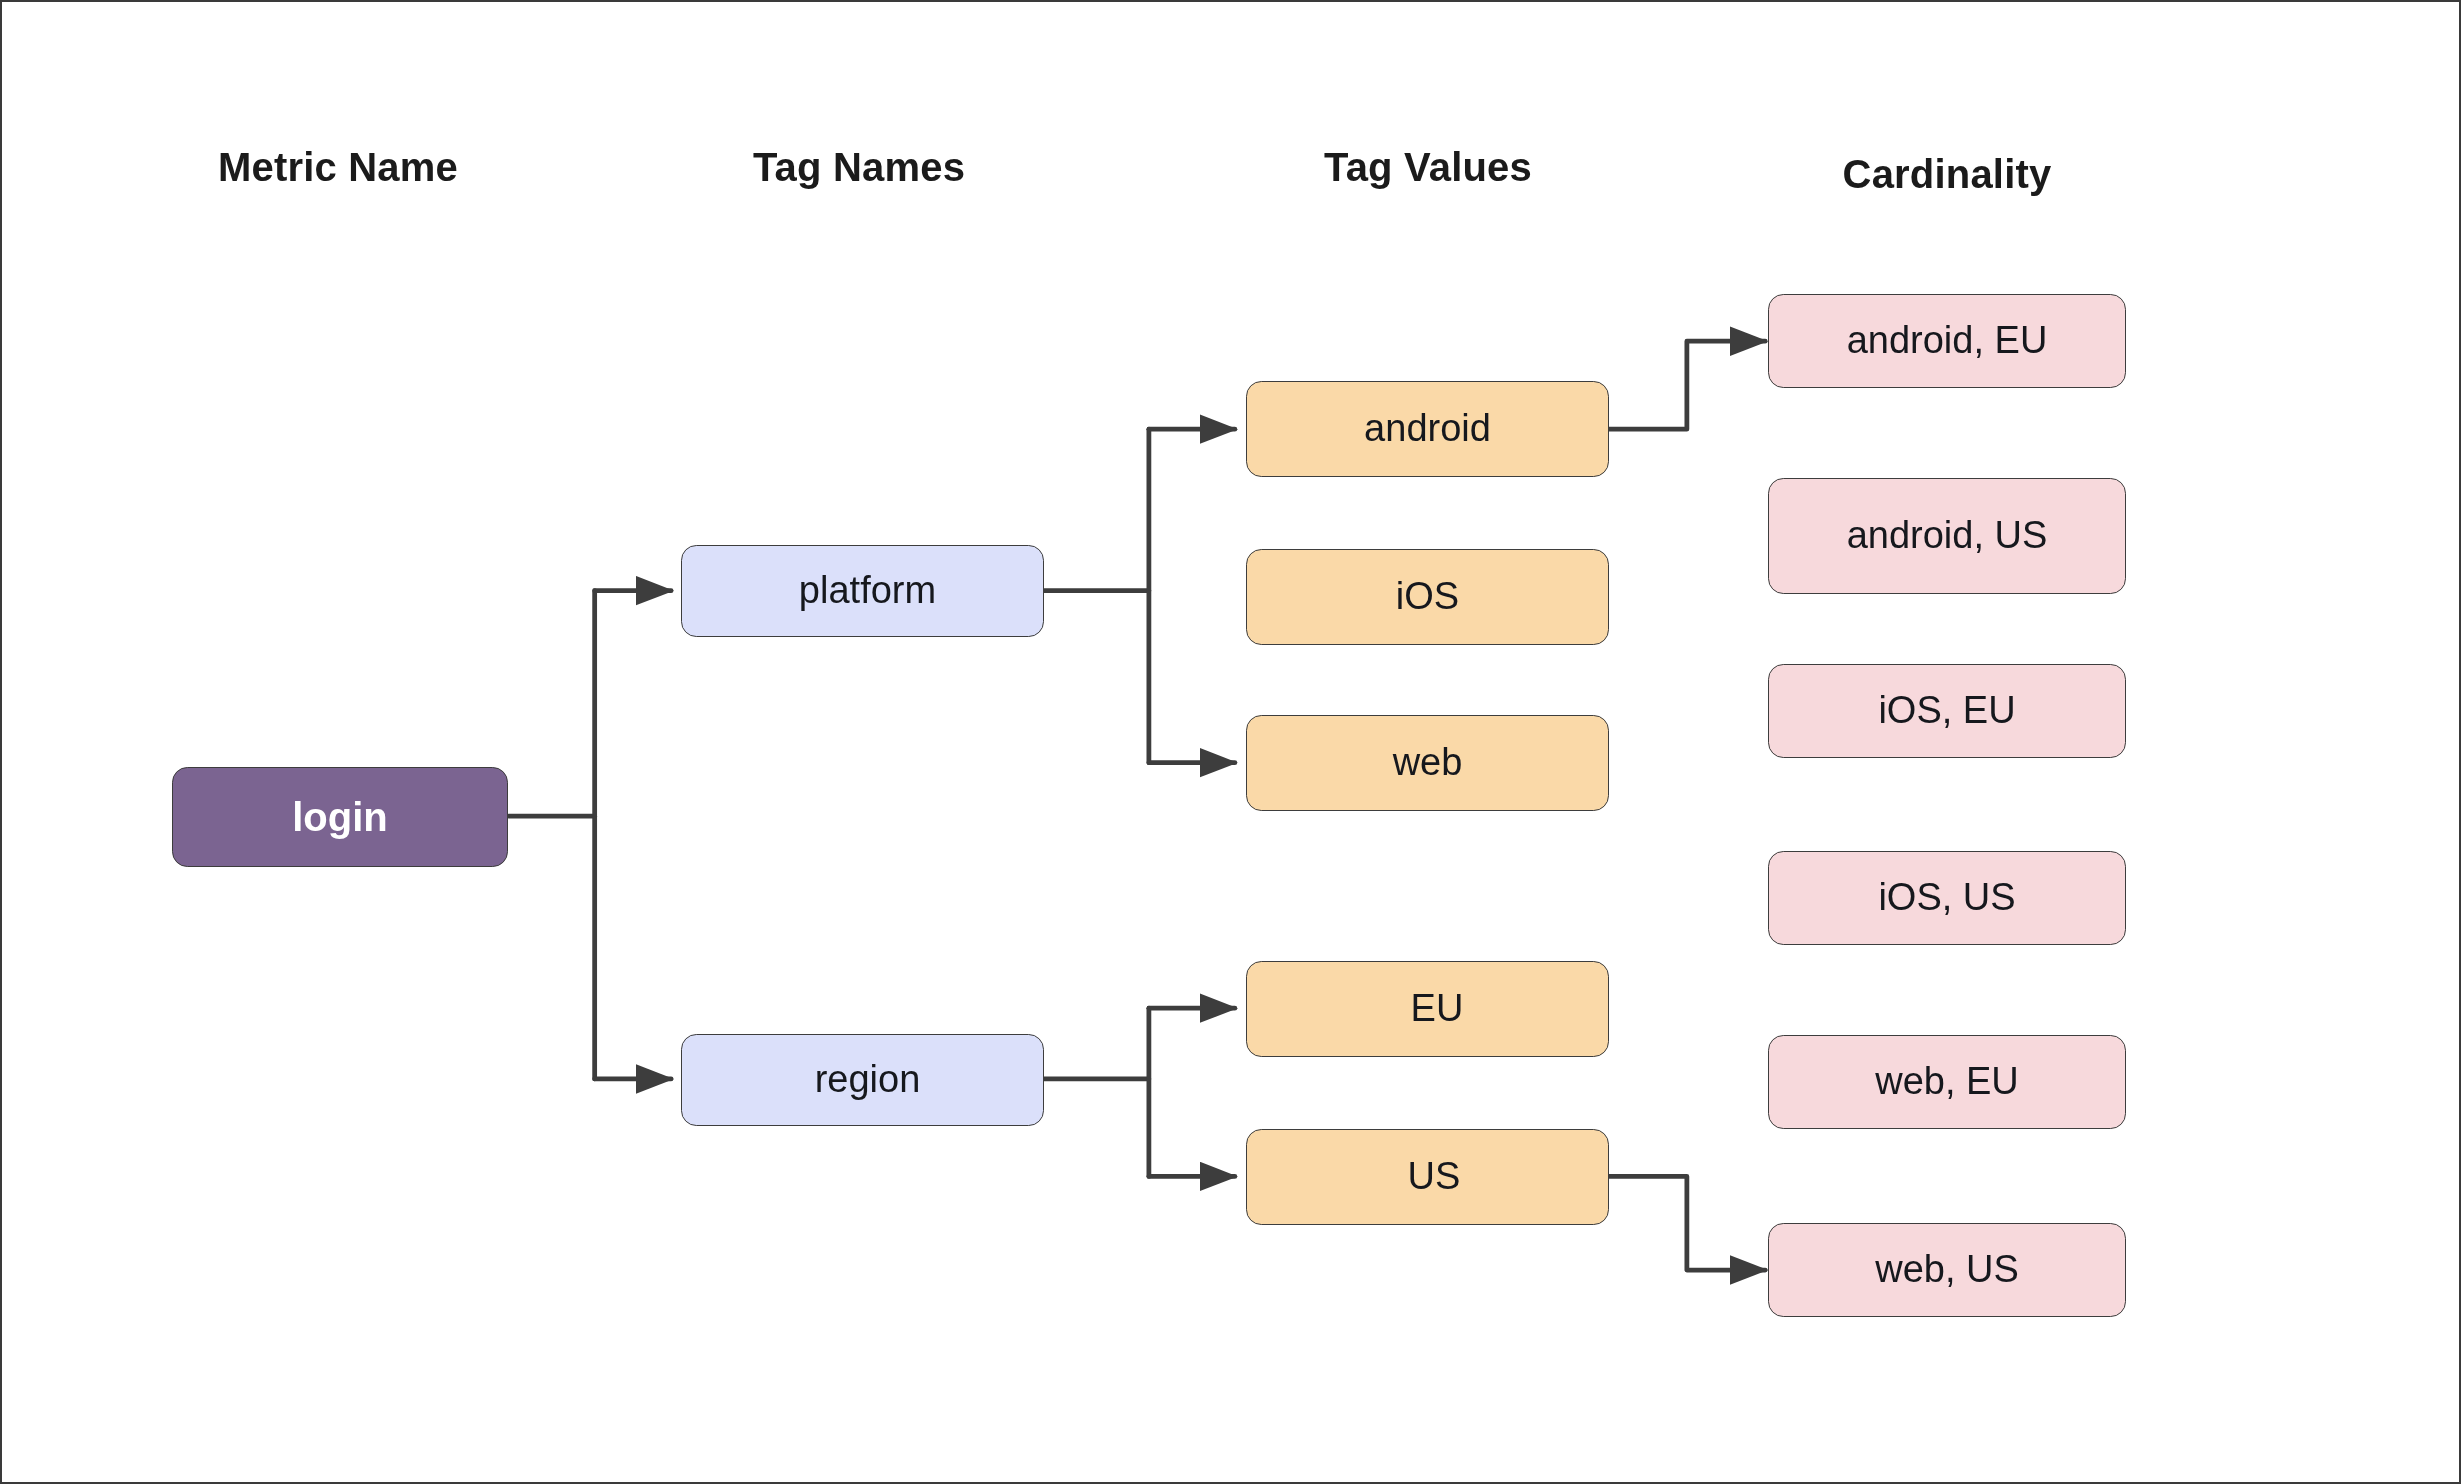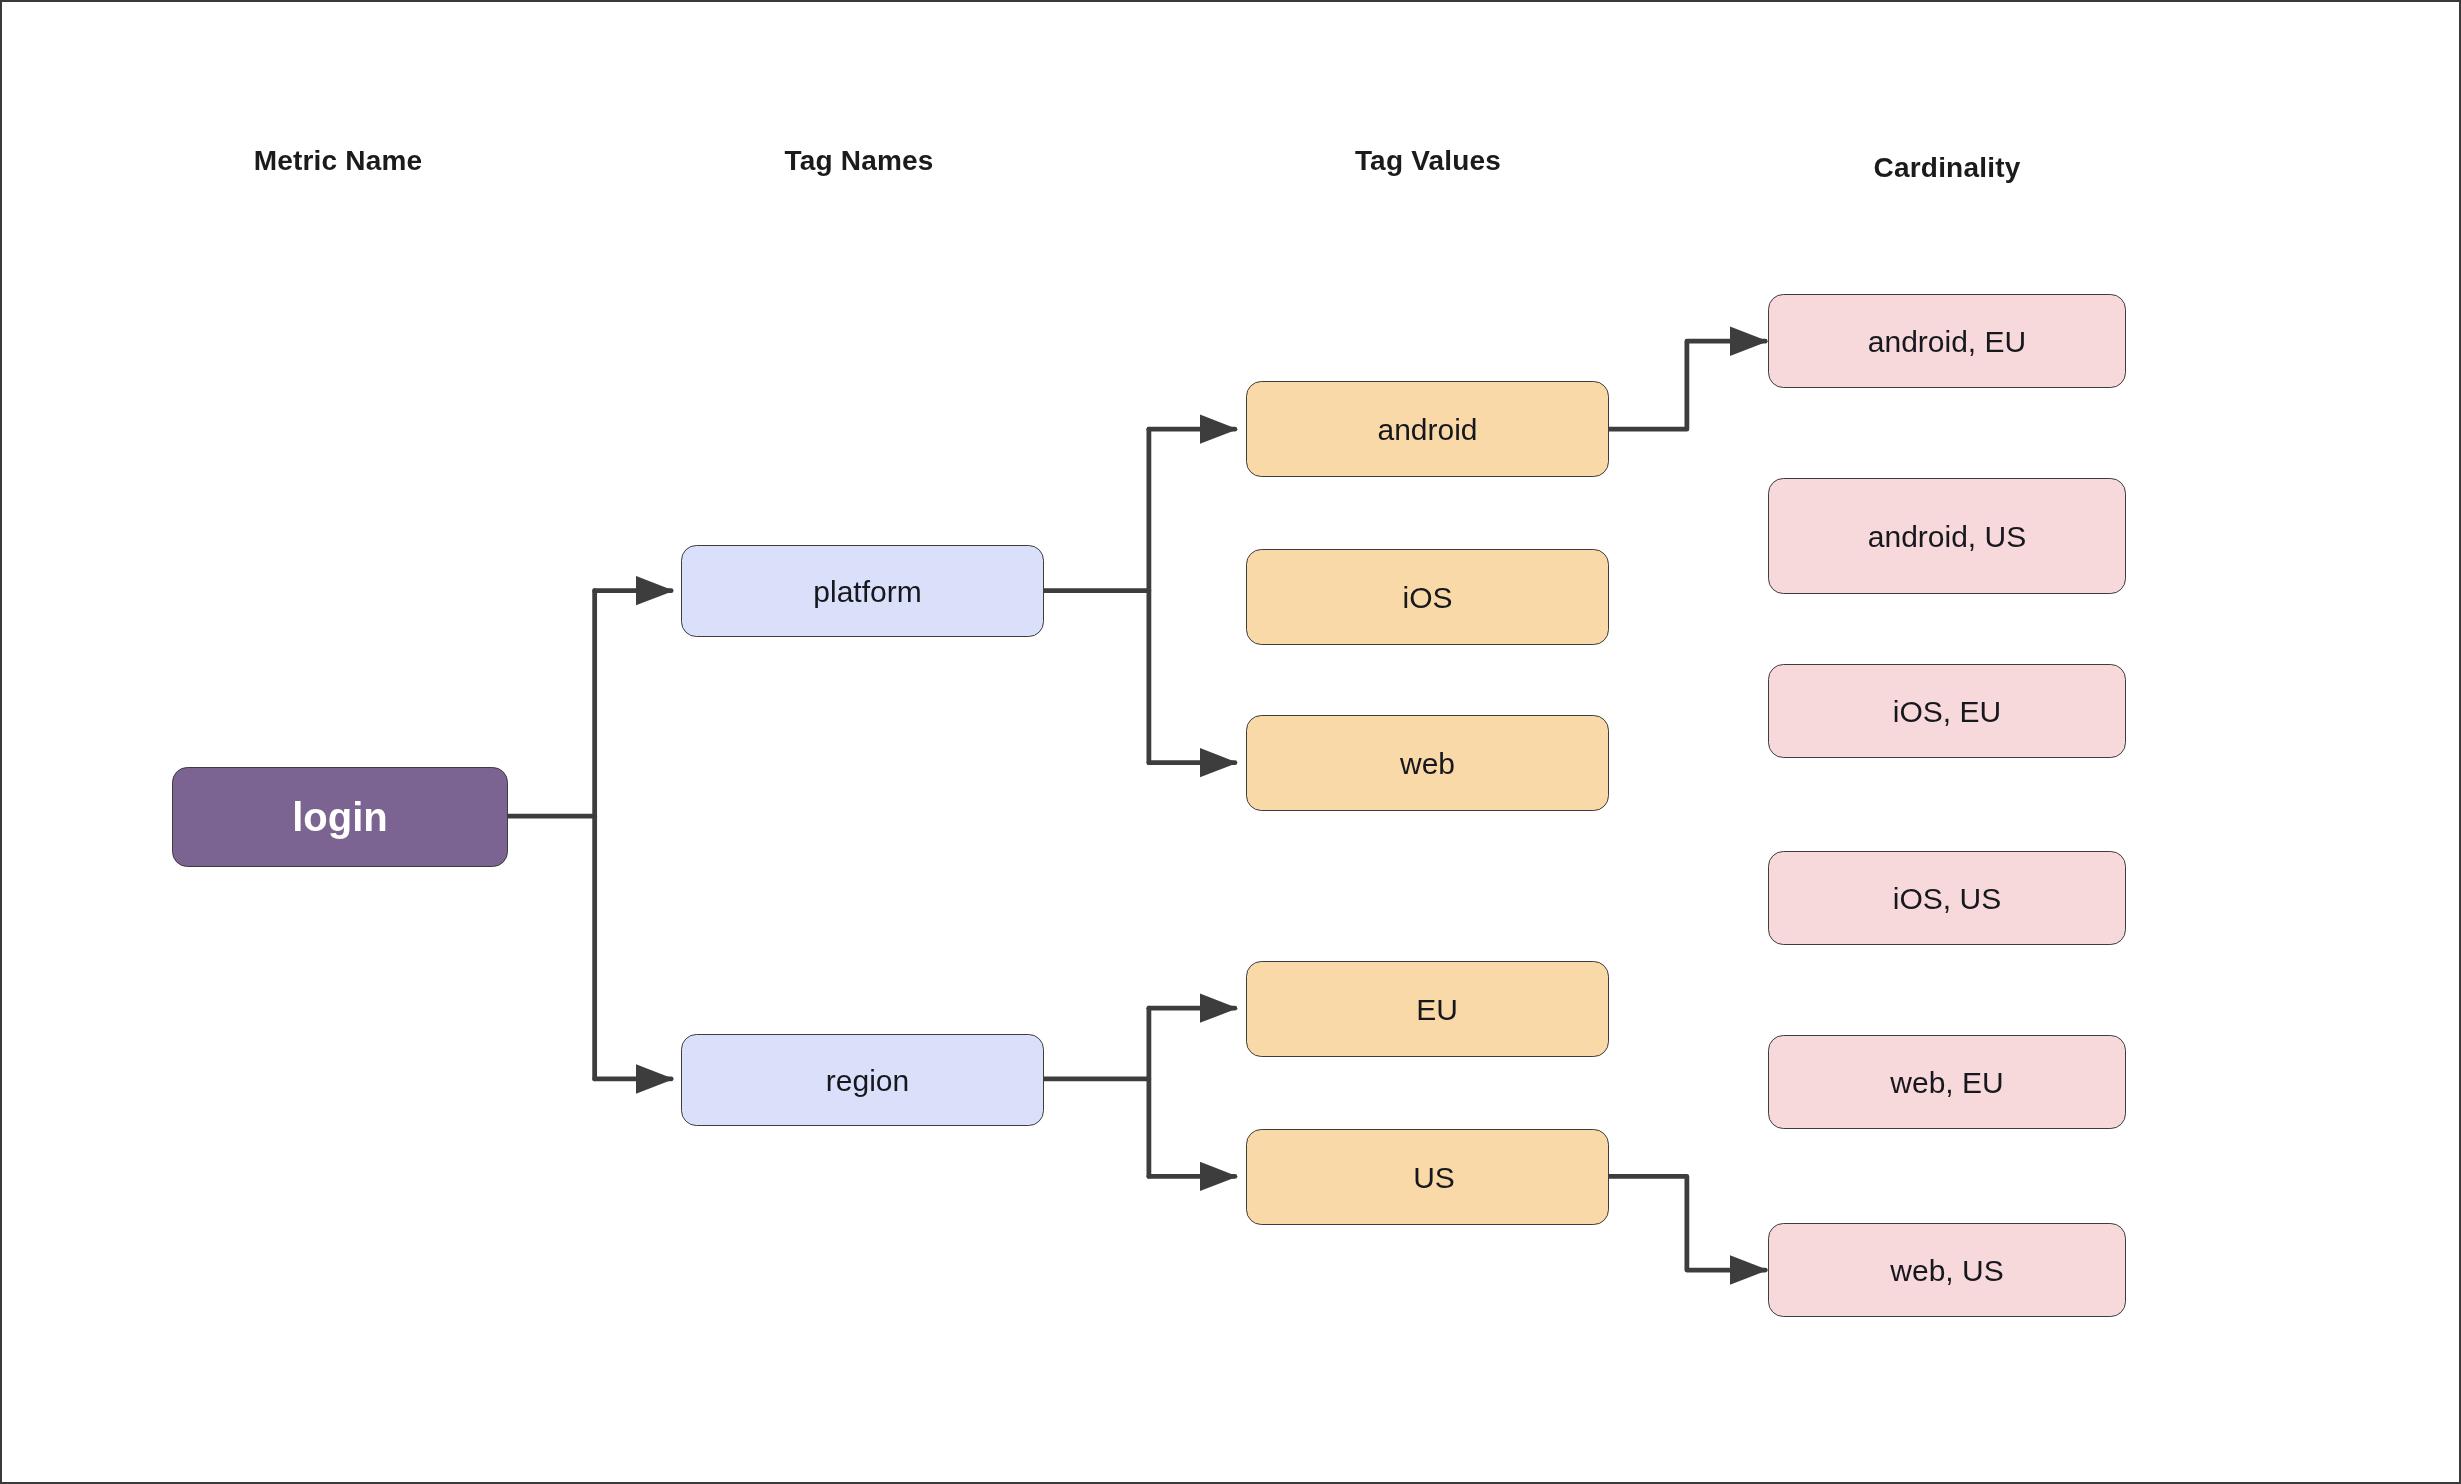"Metric Name" .col-header { font-size: 28px -> 40px }
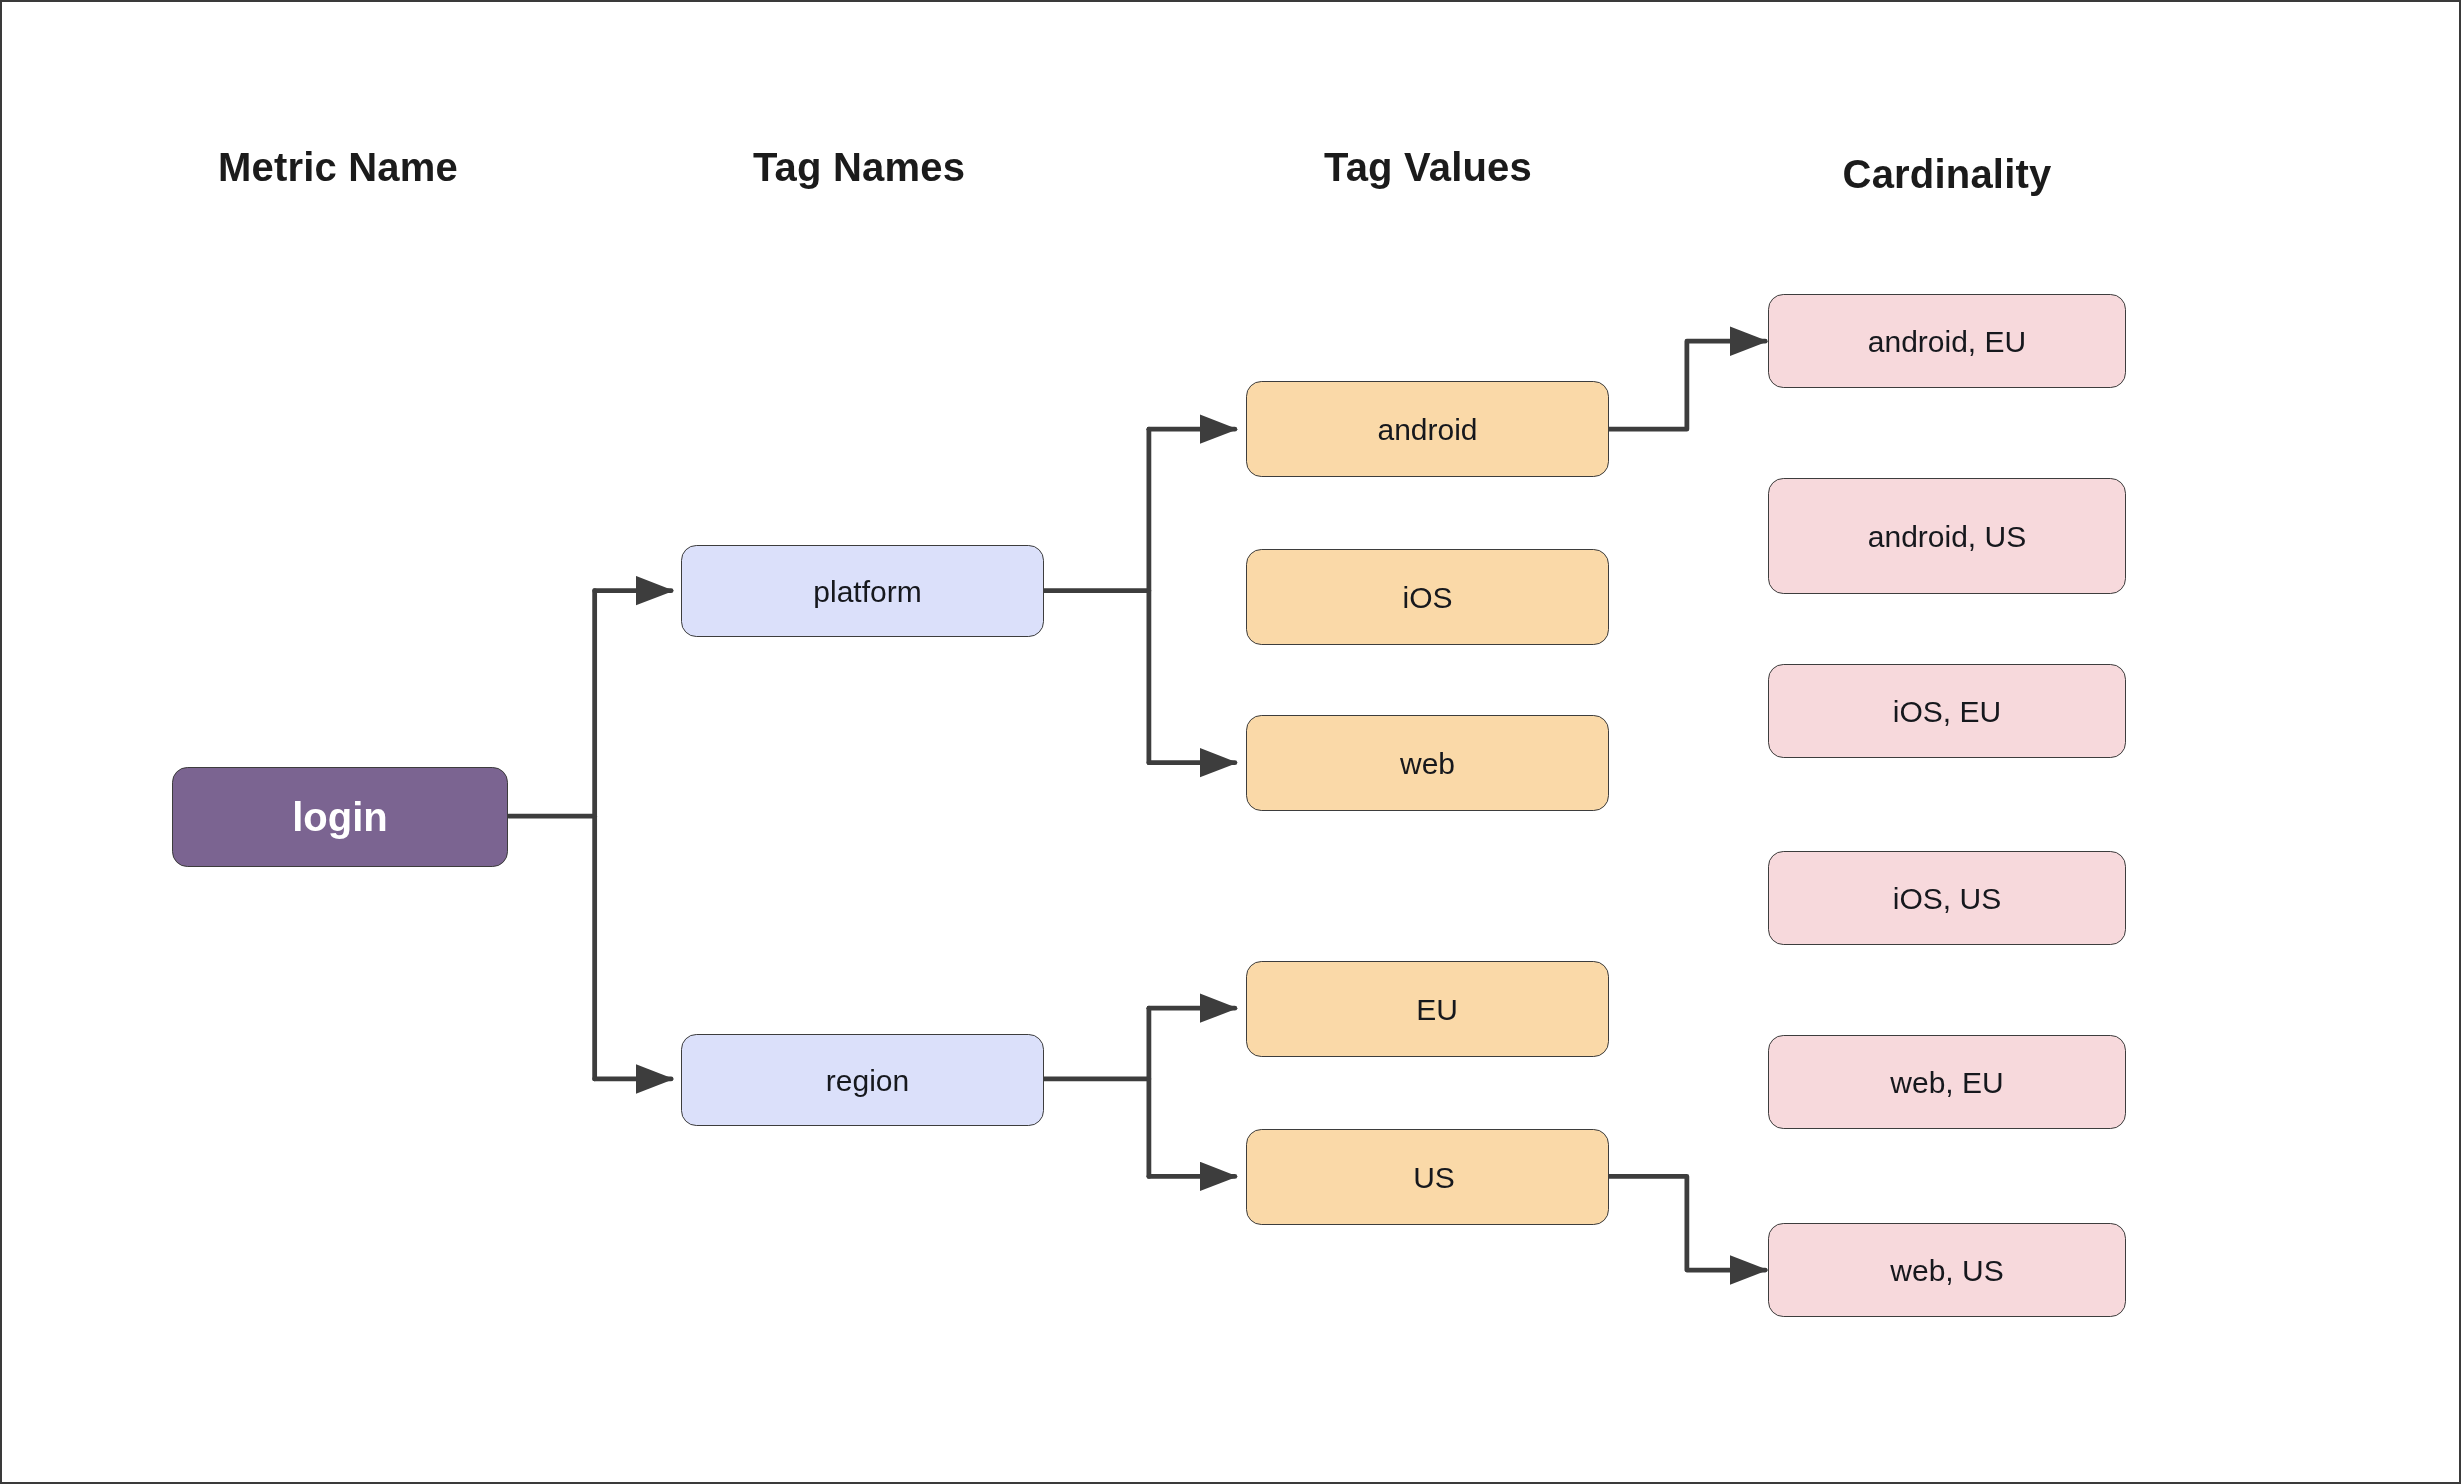"android, EU" .node { font-size: 30px -> 38px }
